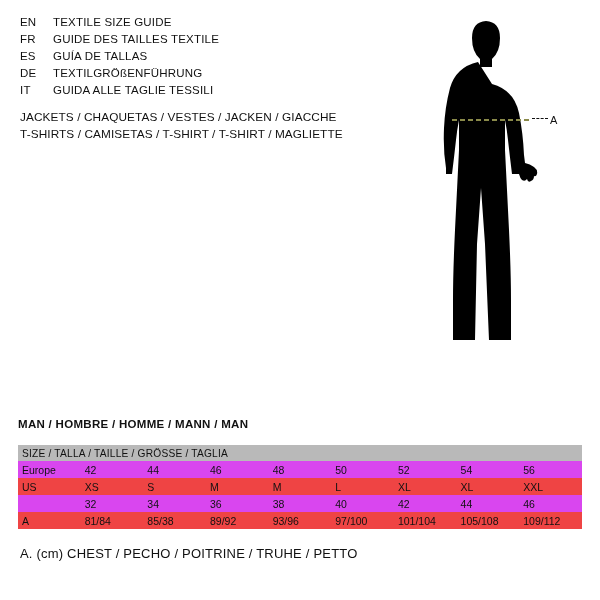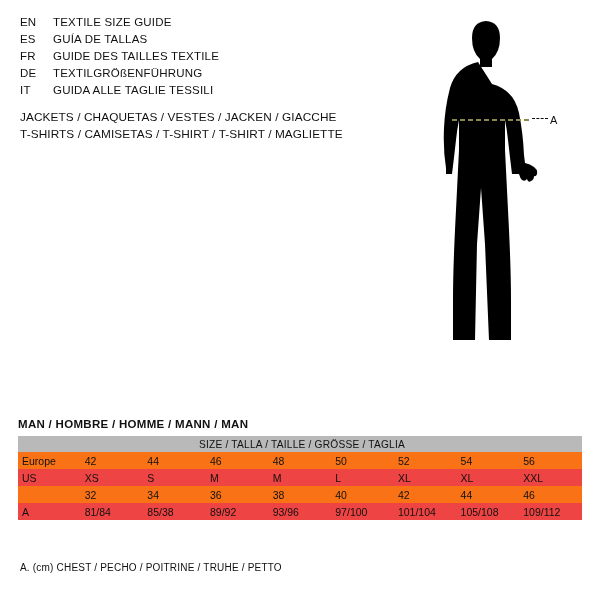"ES" div.legend-row { order: before "FR" -> after "FR" }
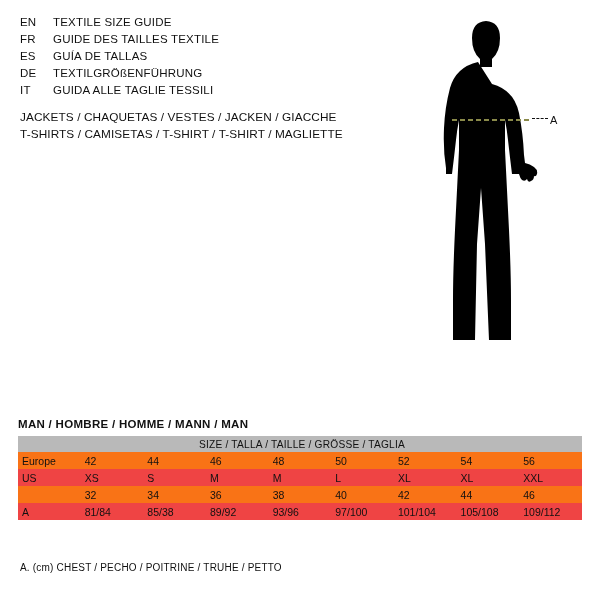"MAN / HOMBRE / HOMME" .table-title { margin-bottom: 6px -> 15px }
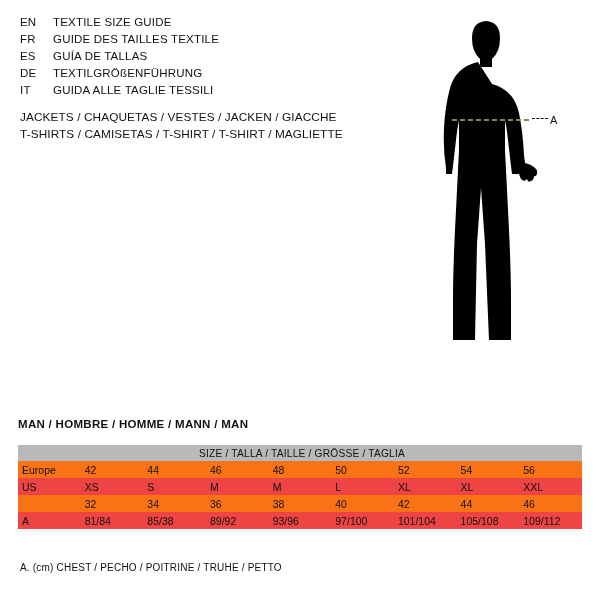"SIZE / TALLA / TAILLE" .row-head td { text-align: center -> none }
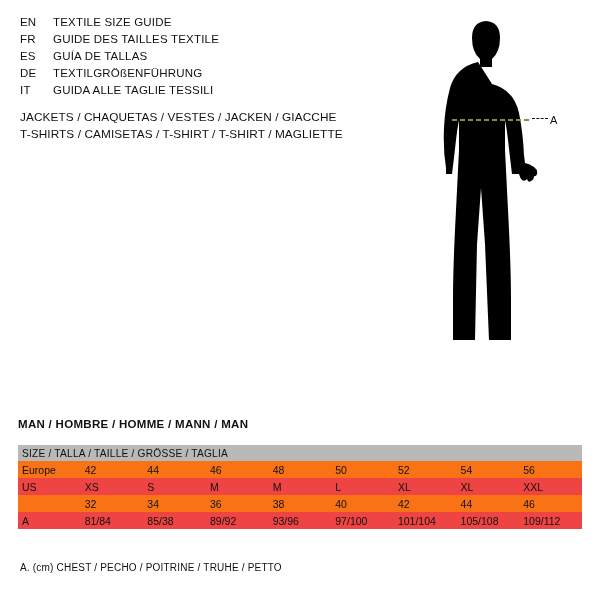"Europe" .row-shade td { background: #f97316 -> #d946ef }
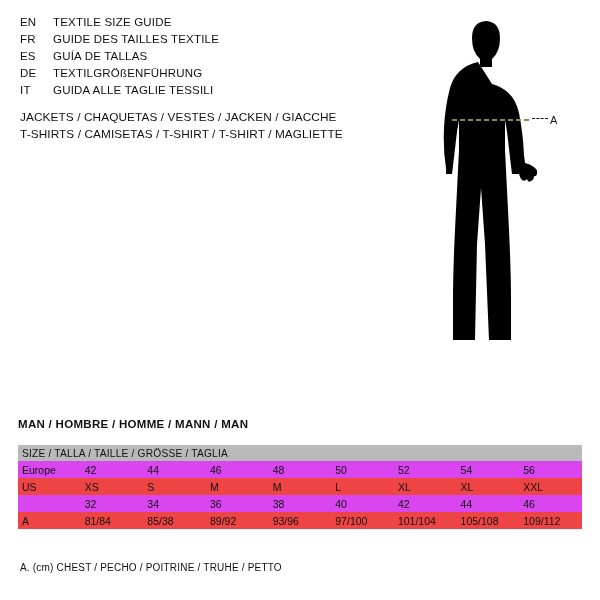"A. (cm) CHEST / PECHO" .footnote { font-size: 10px -> 13px; top: 562px -> 546px }
